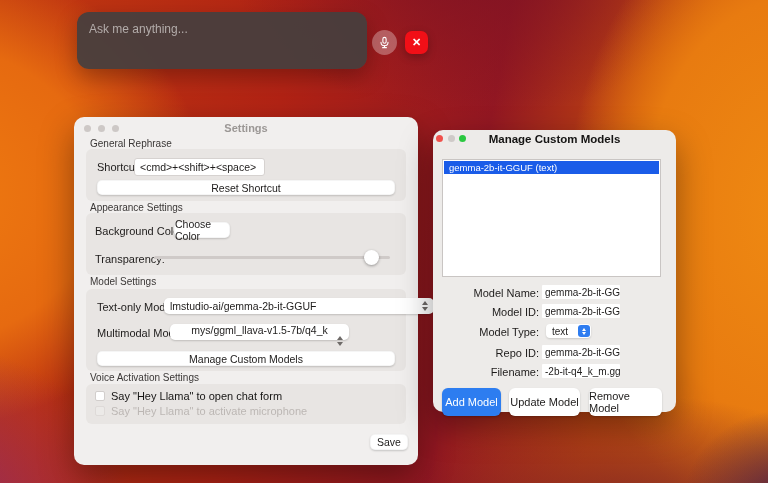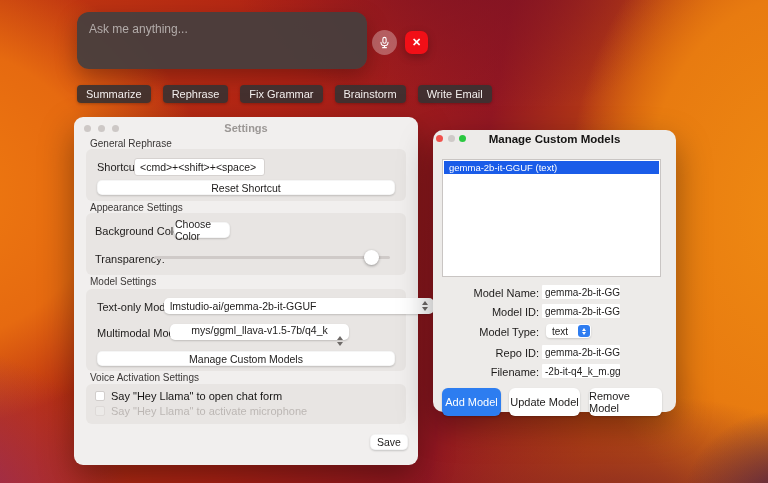"Summarize" div.pills { html: <div> <div>Summarize</div> <div>Rephrase</div> <div>Fix Grammar</div> <div>Brainstorm</div> <div>Write Email</div> </div> -> none }
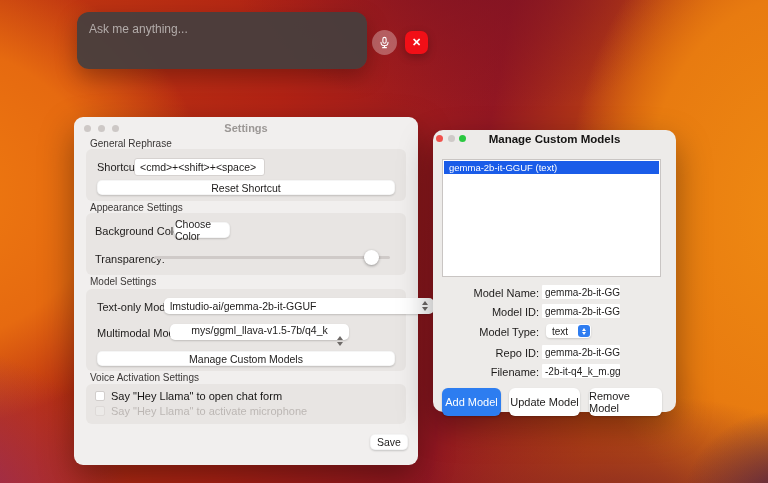"Settings" .settings-win { border-radius: 9px -> none }
